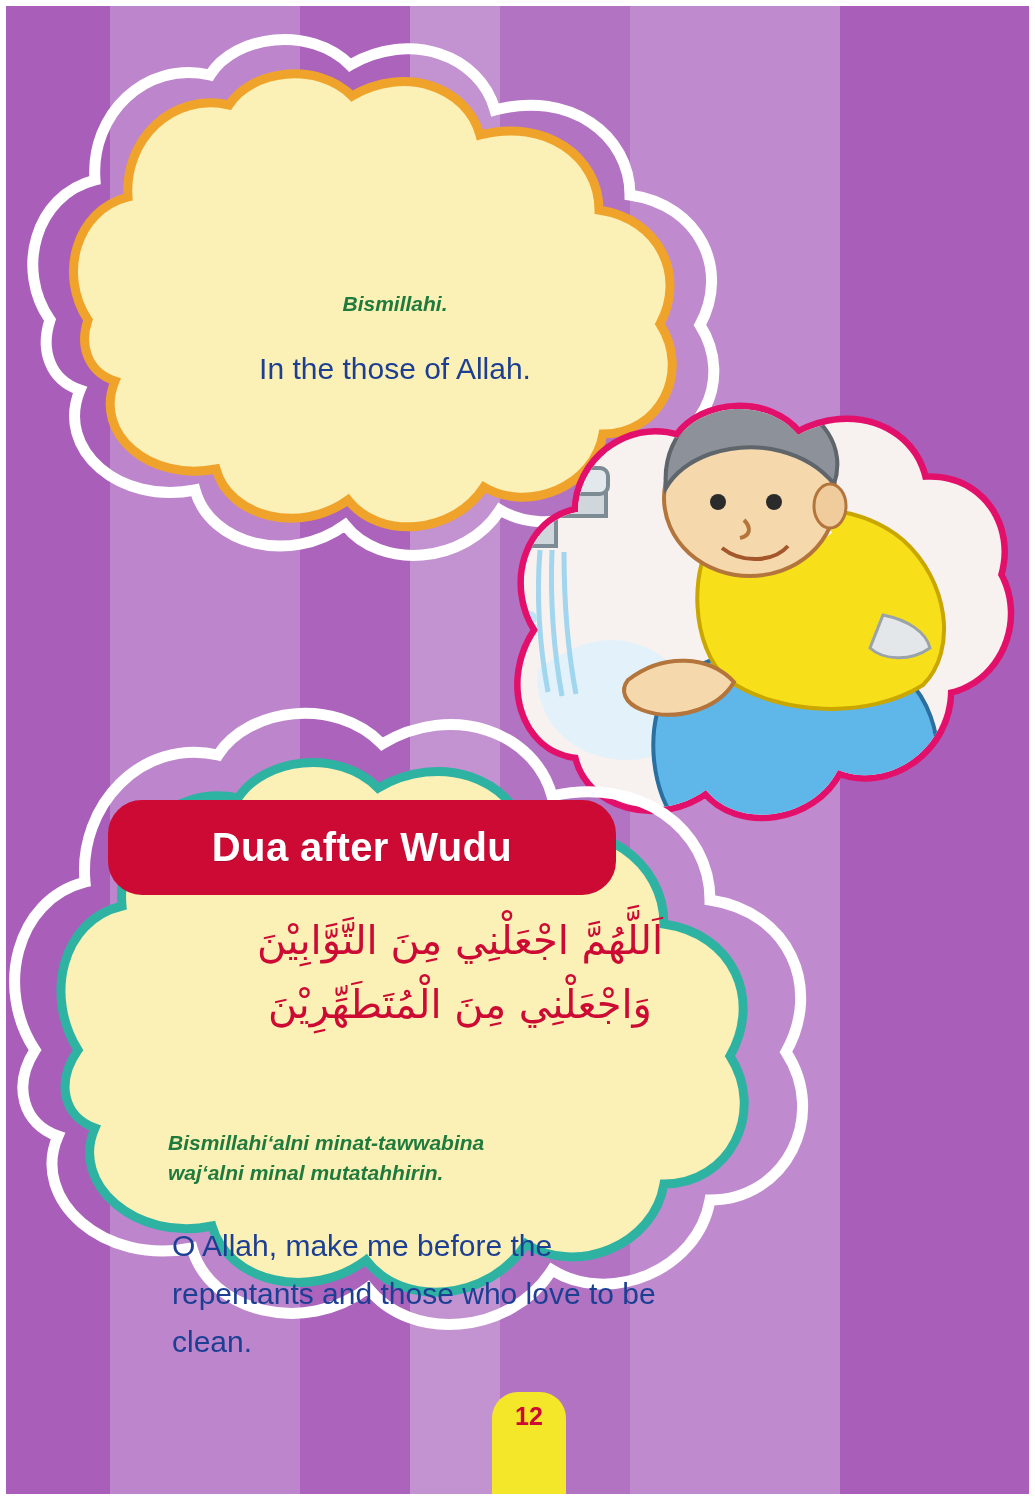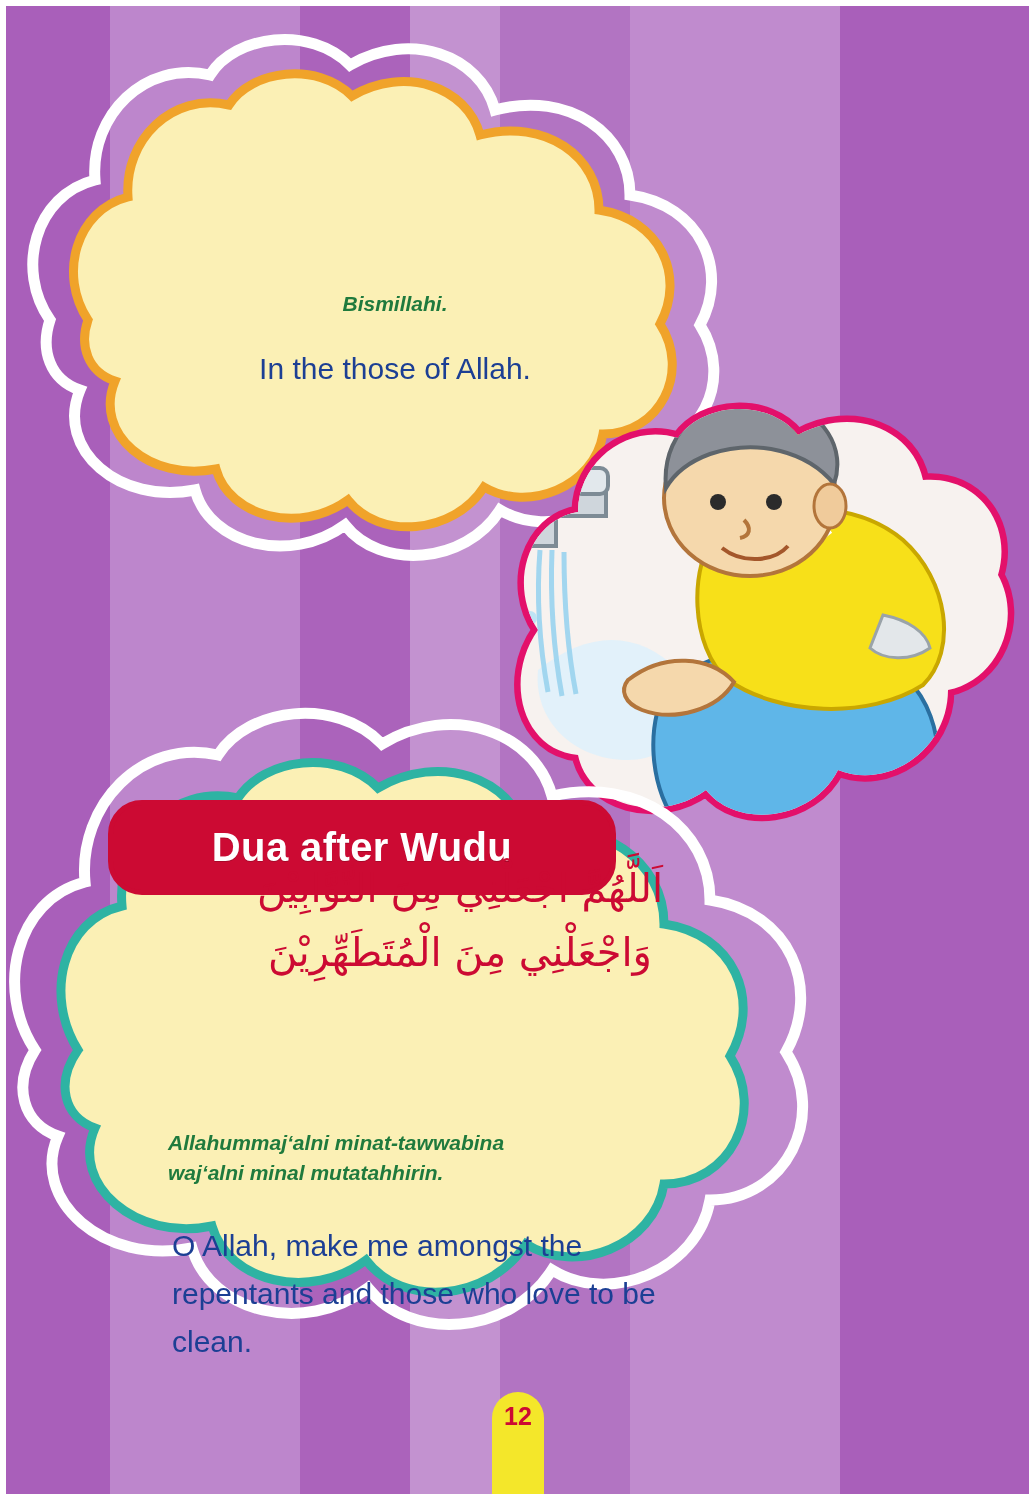"اَللَّهُمَّ اجْعَلْنِي مِنَ" #arabic-after { top: 856px -> 908px }
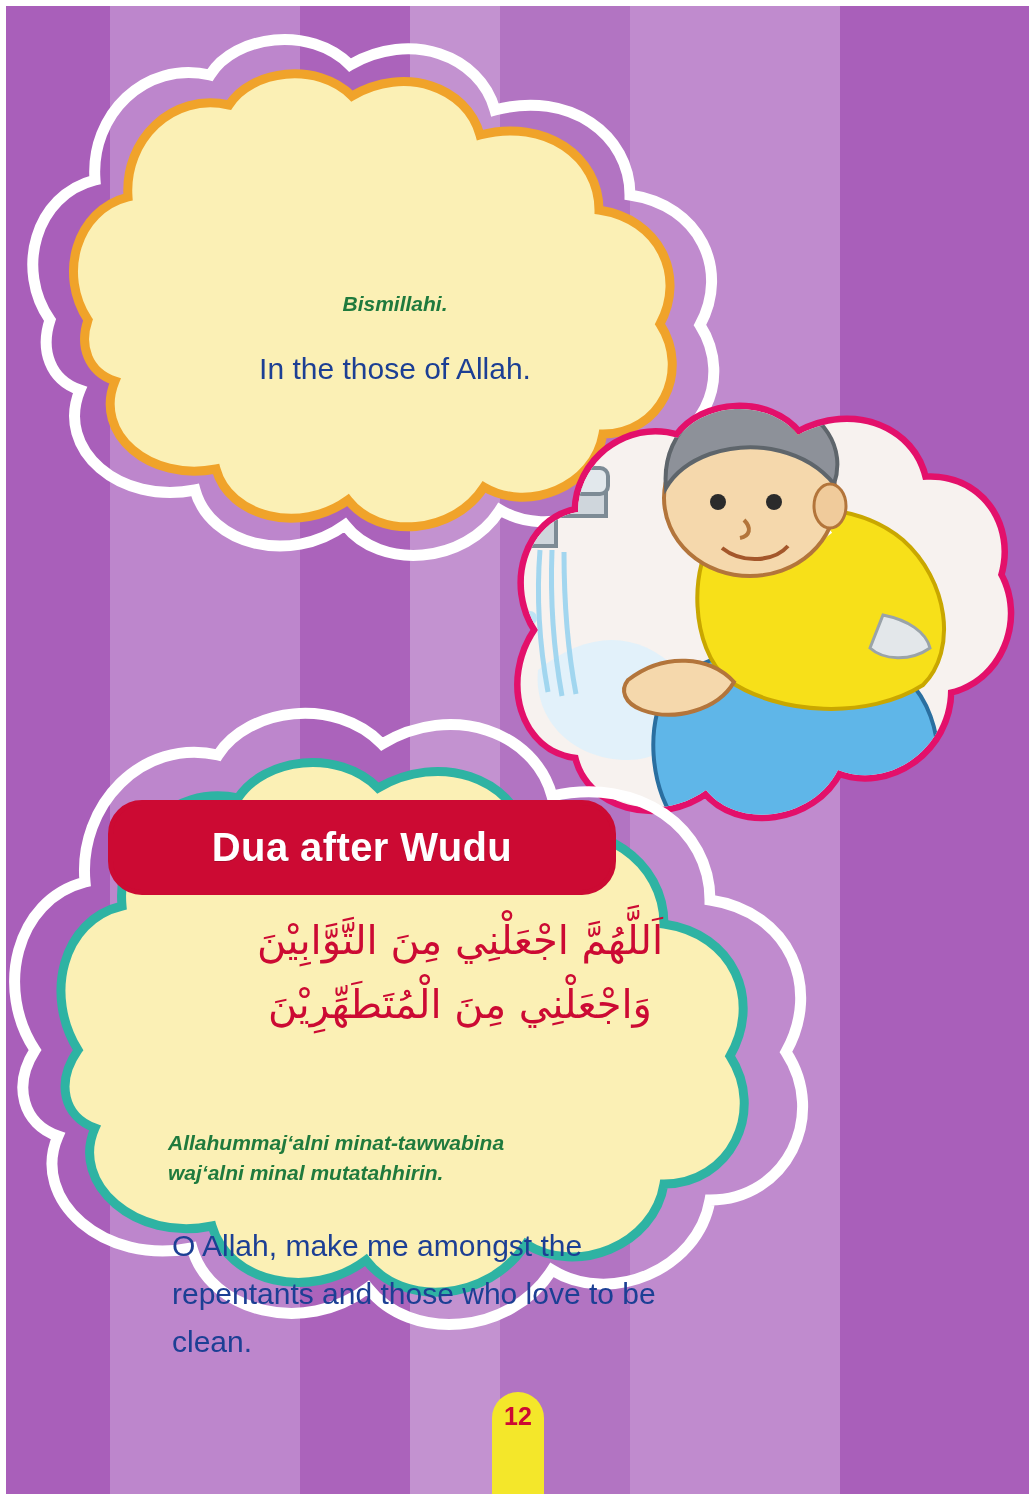"Allahummaj‘alni minat-tawwabina" div { text: Allahummaj -> Bismillahi }
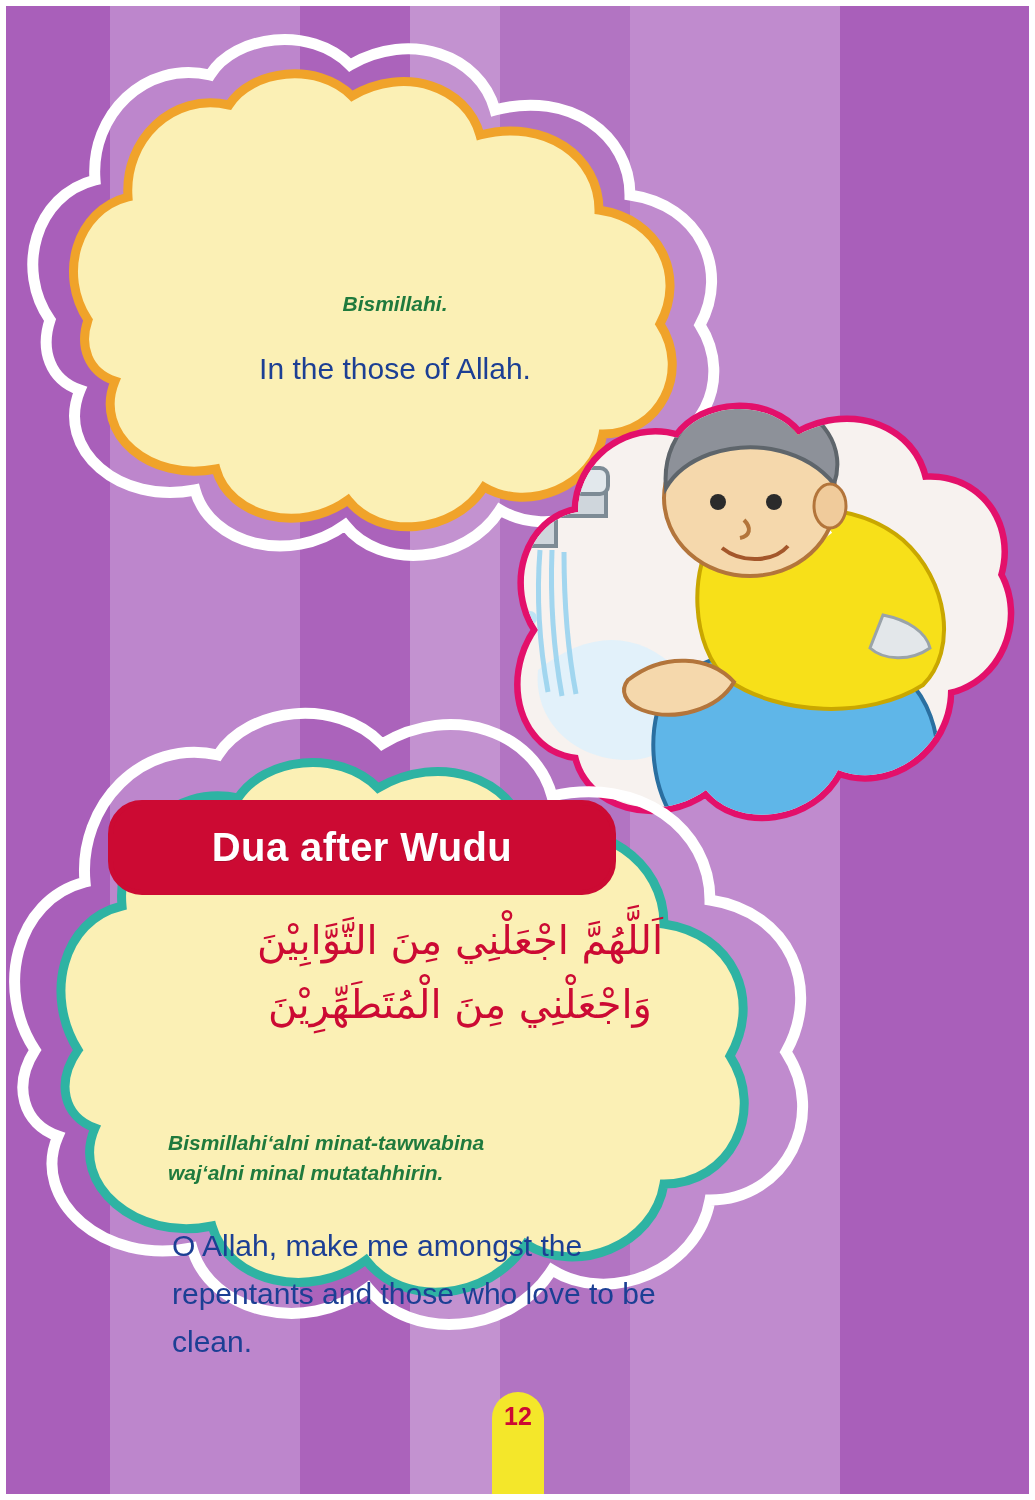"O Allah, make me amongst" div.meaning { text: amongst -> before }
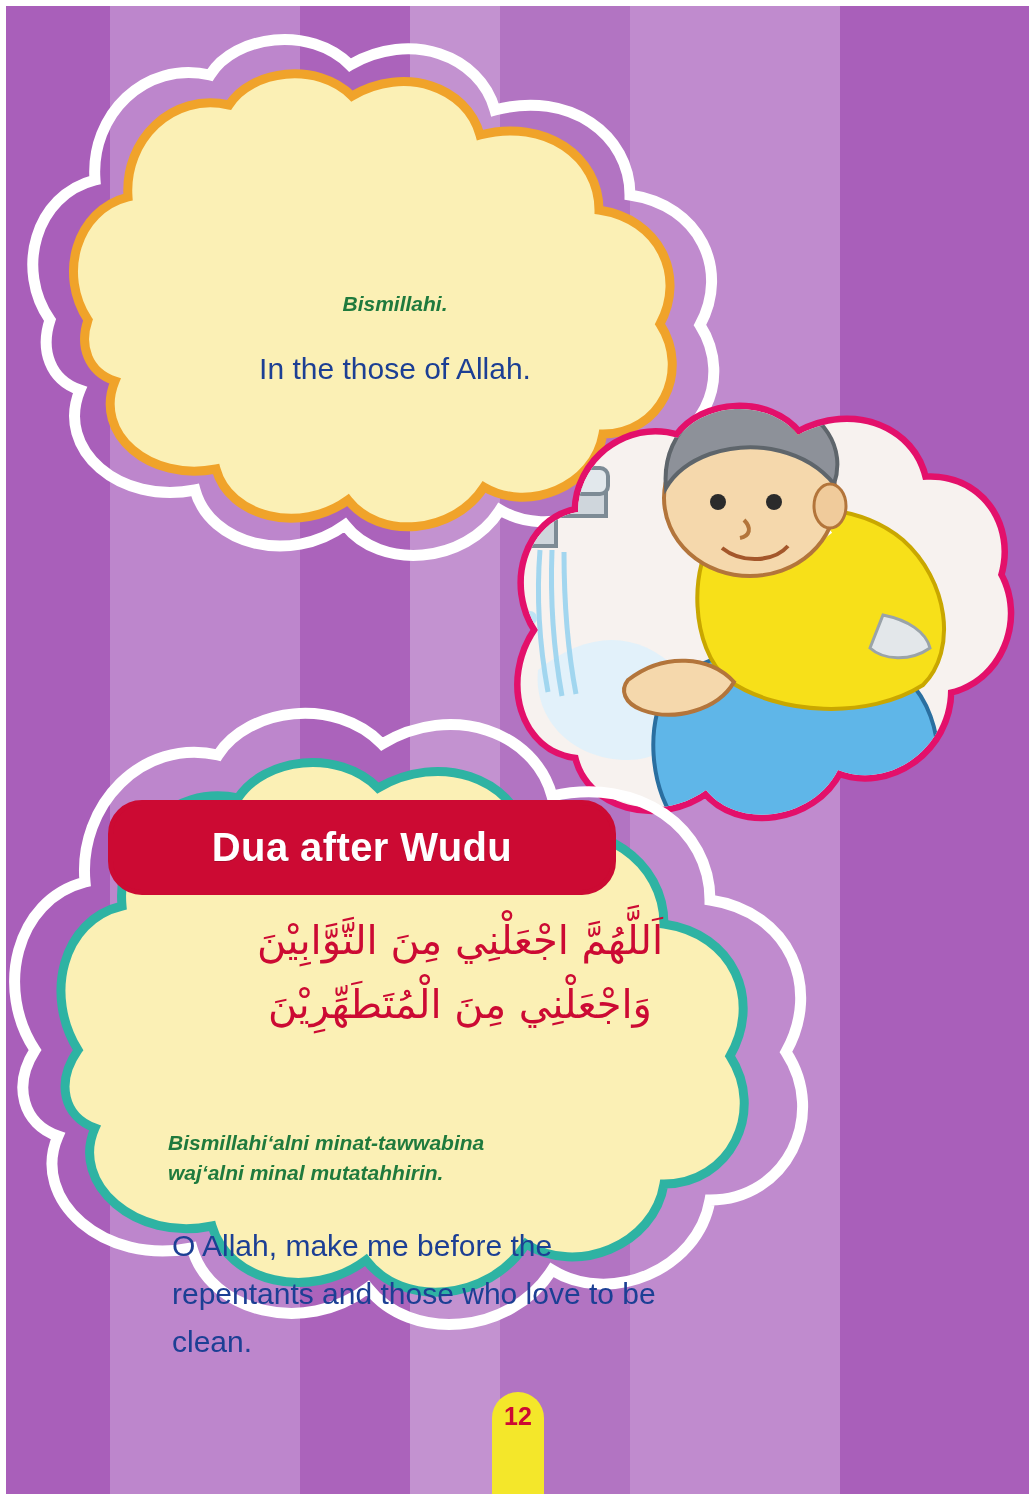"12" #page-tab { width: 52px -> 74px }
